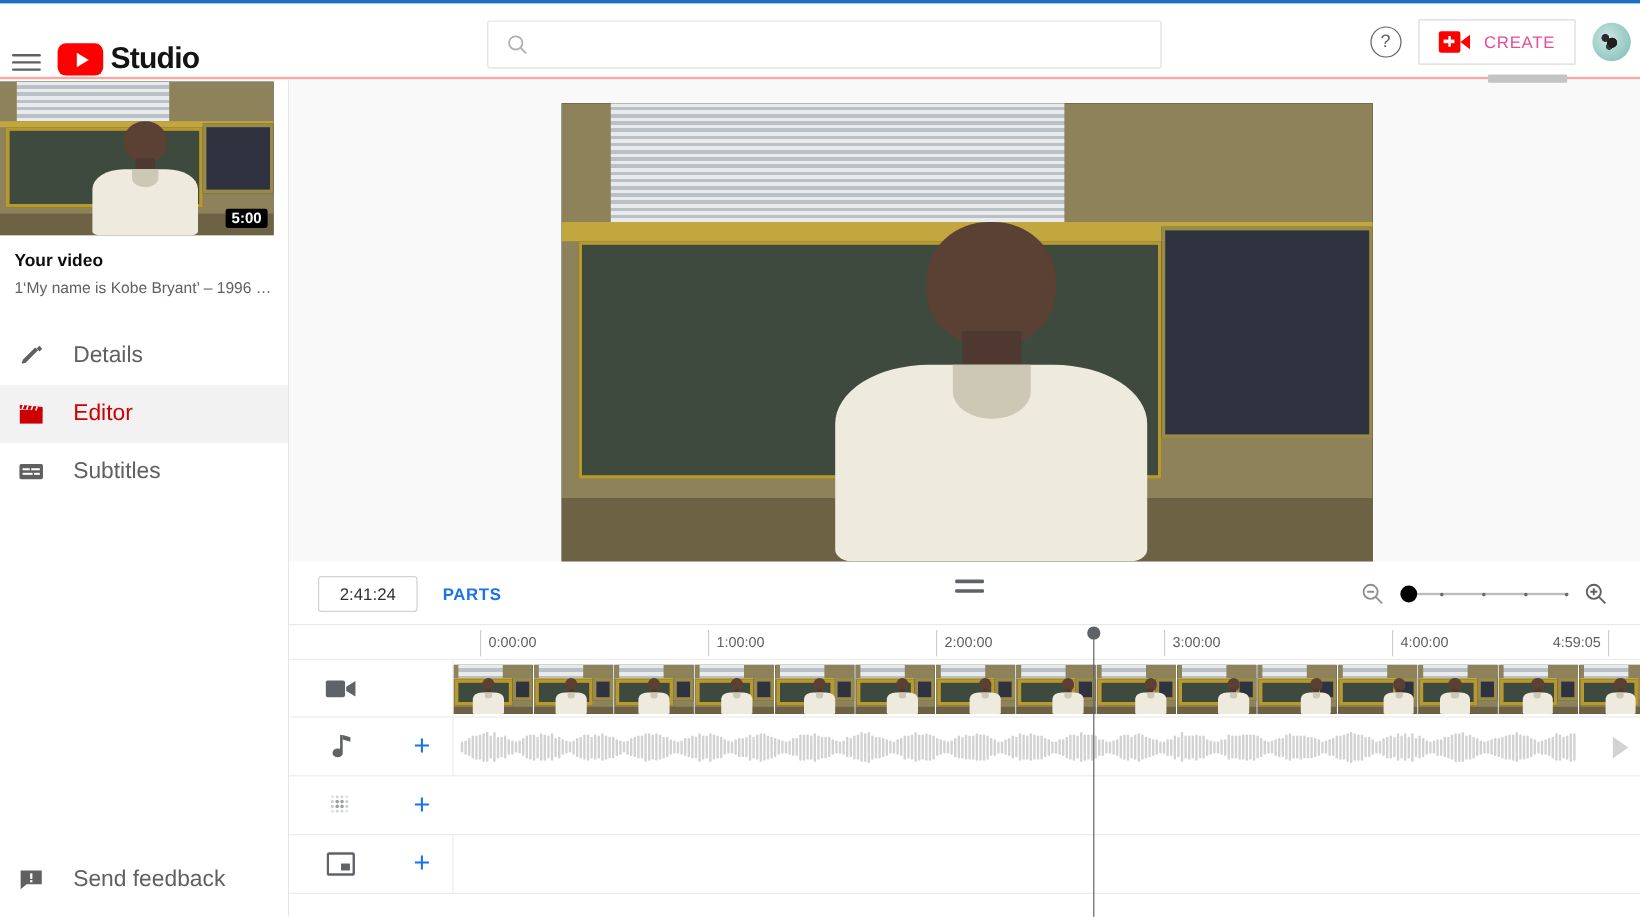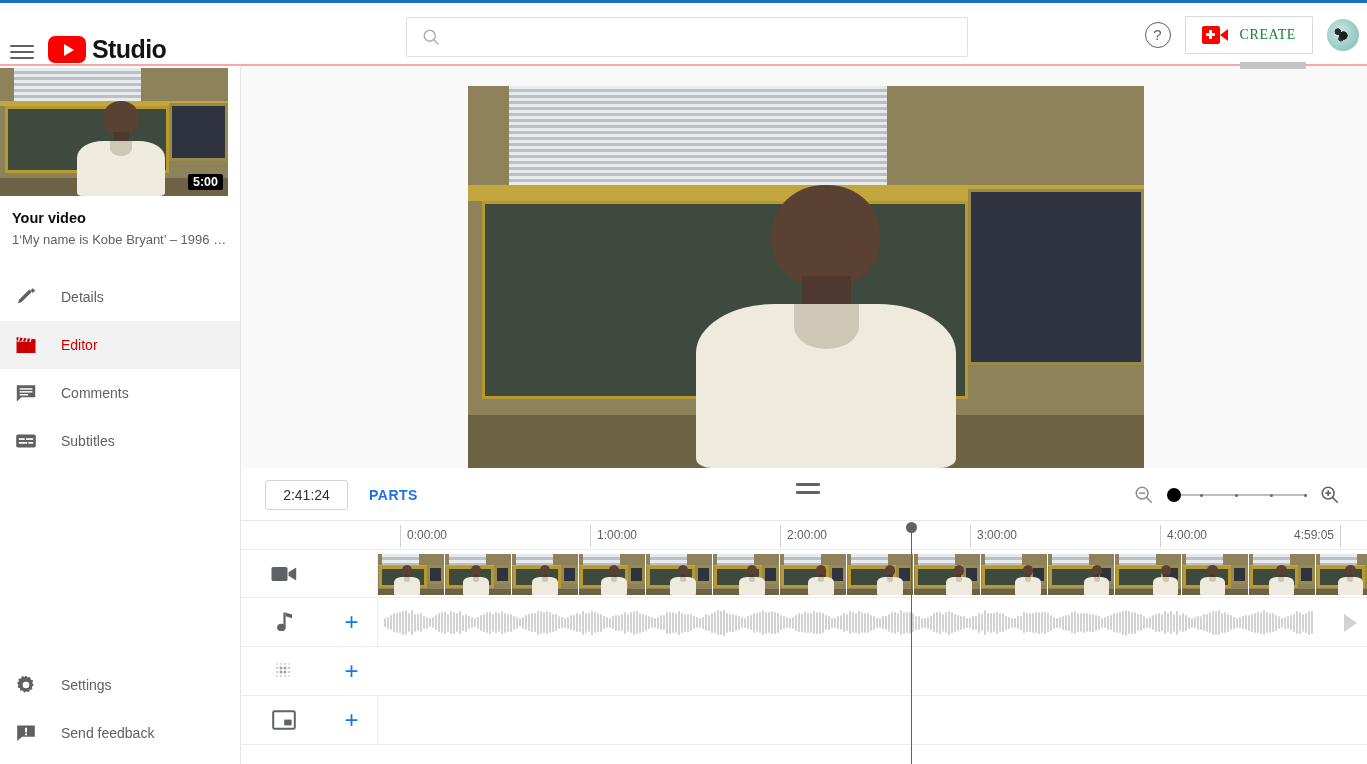"CREATE" .create-label { color: #15803d -> #ec4899; font-family: Liberation Serif, serif -> Liberation Sans, sans-serif }
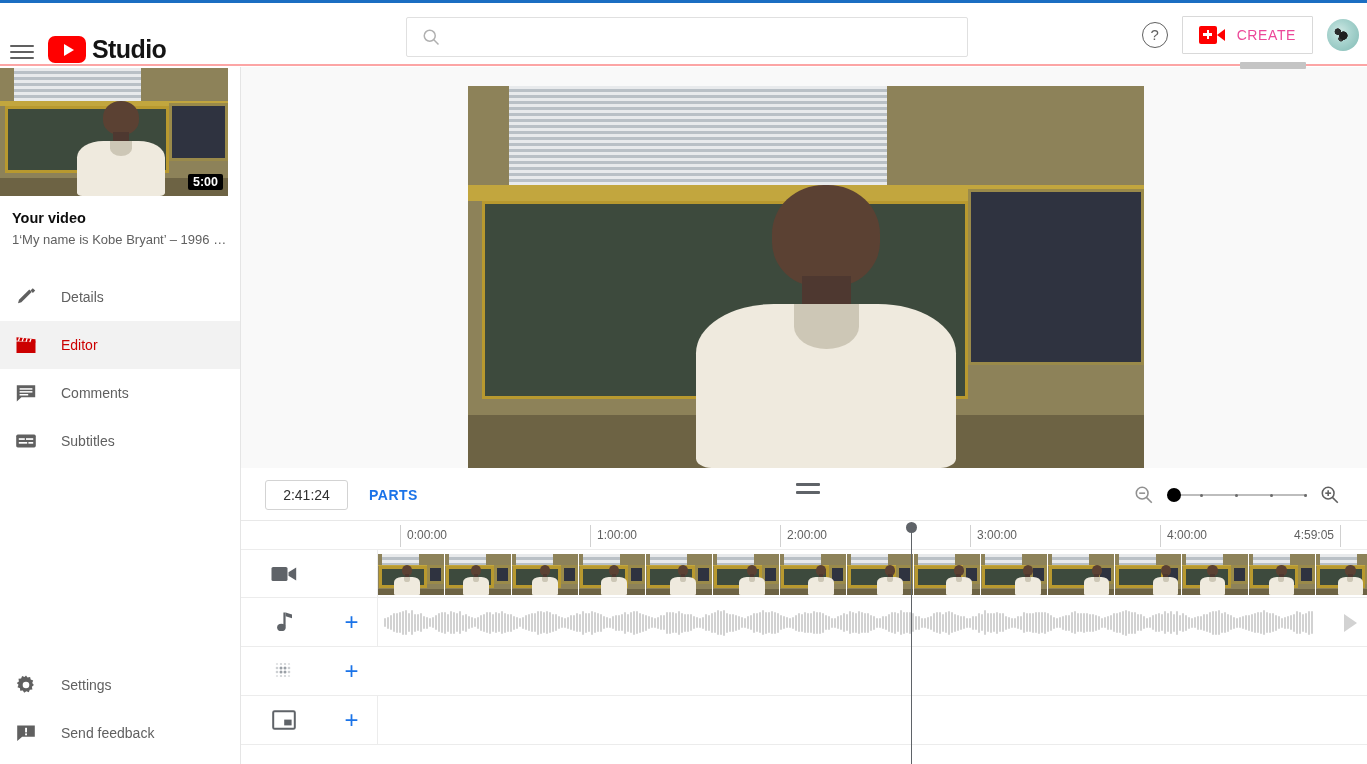"Details" .nav-item .lbl { font-size: 14px -> 19px }
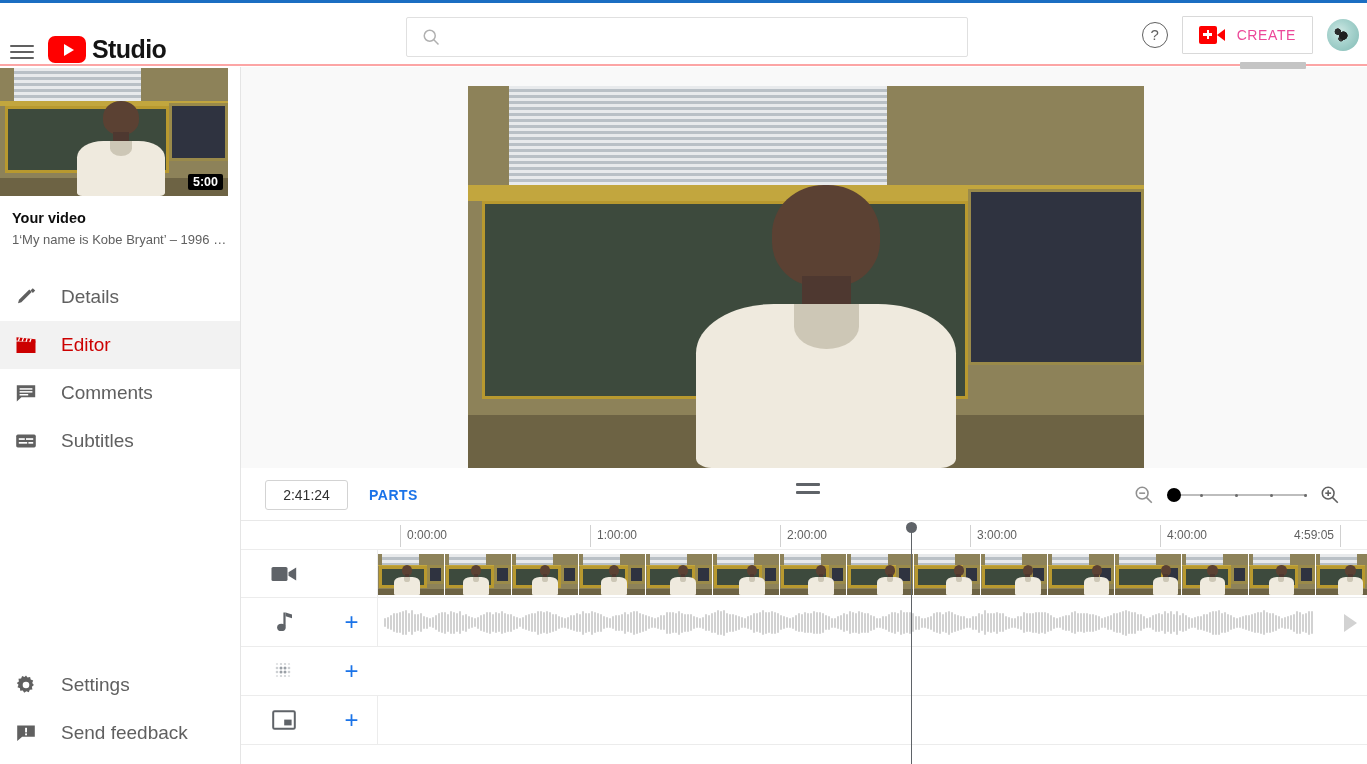"Comments" div.nav-item { html: <div> <svg> <path></path> <rect></rect> <rect></rect> <rect></rect> </svg> <span>Comments</span> </div> -> none }
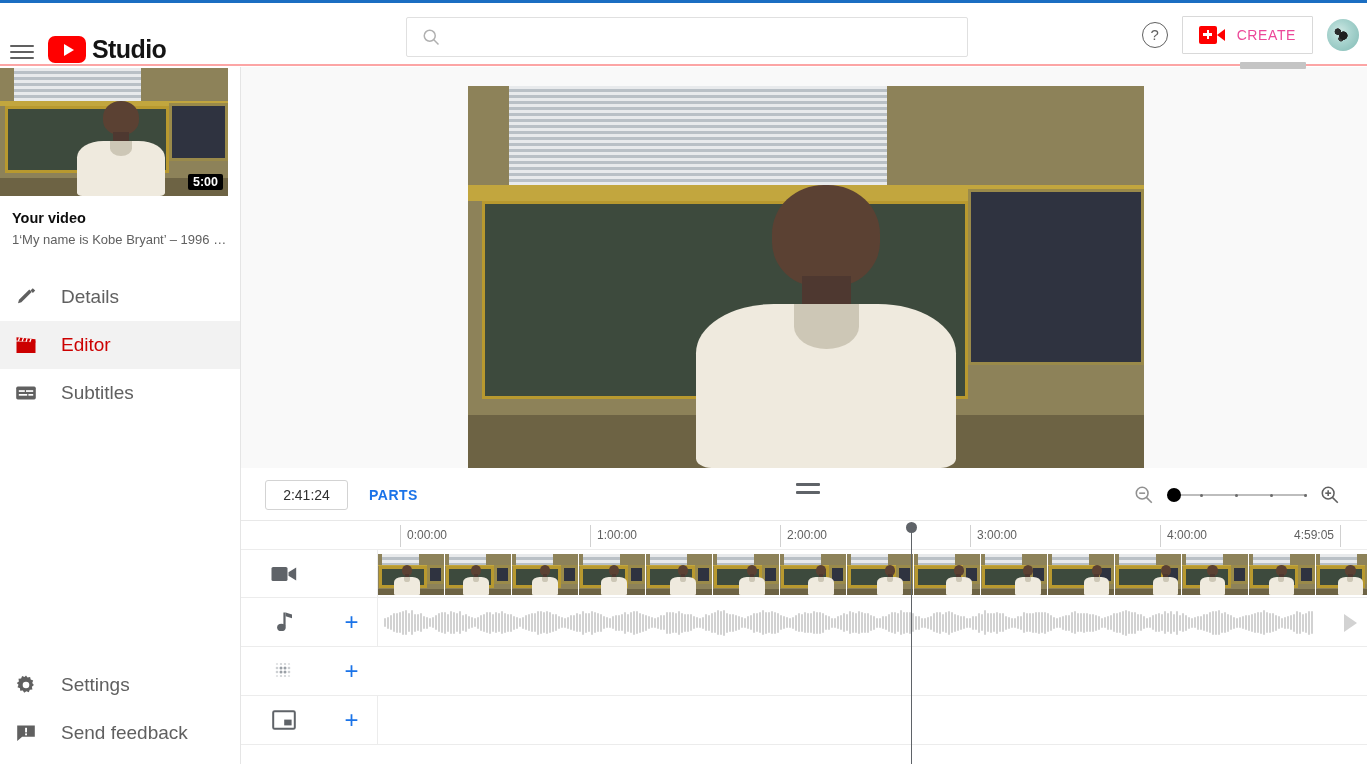"Settings" div.nav-item { html: <div> <svg> <path></path> <circle></circle> </svg> <span>Settings</span> </div> -> none }
